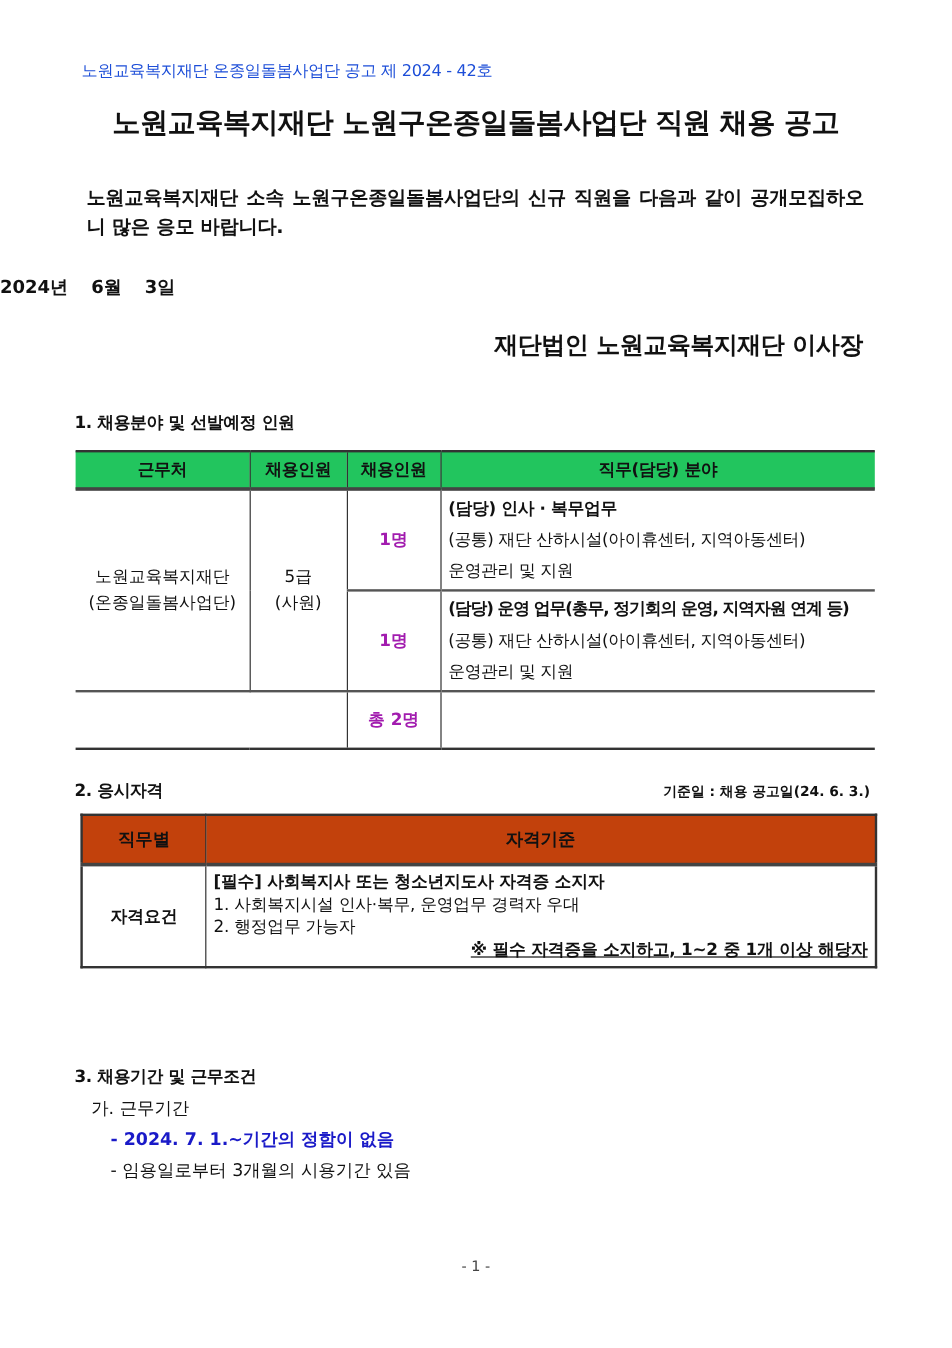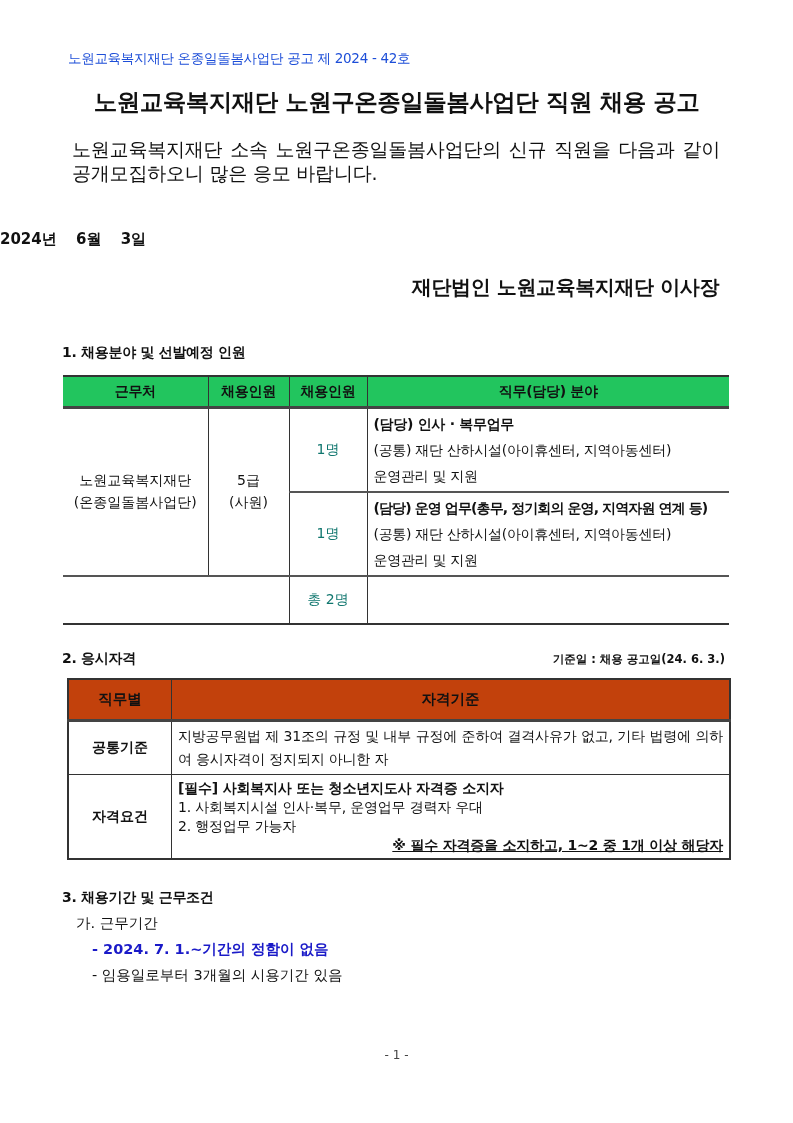"노원교육복지재단 소속 노원구온종일돌봄사업단의 신규 직원을" .intro { font-size: 19px -> 16px; font-weight: none -> bold; top: 137px -> 153px }
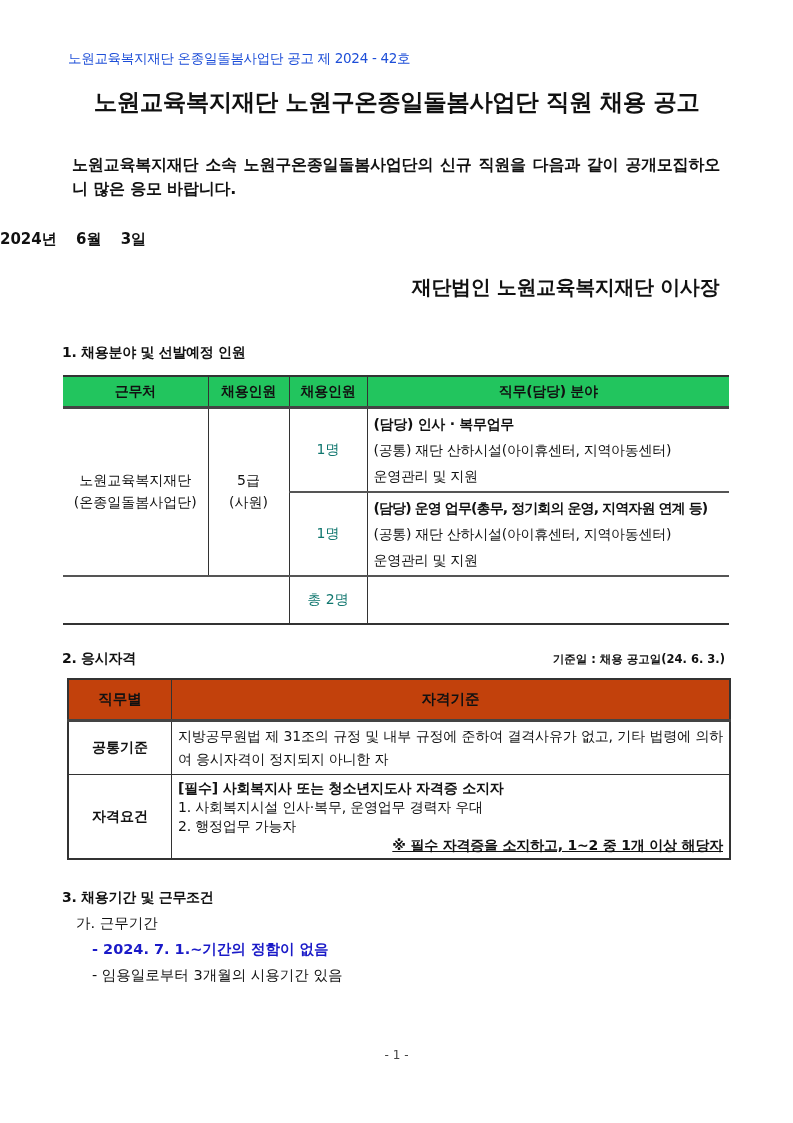"1명" .t1 .blue { color: #0f766e -> #a21caf; font-weight: normal -> bold }
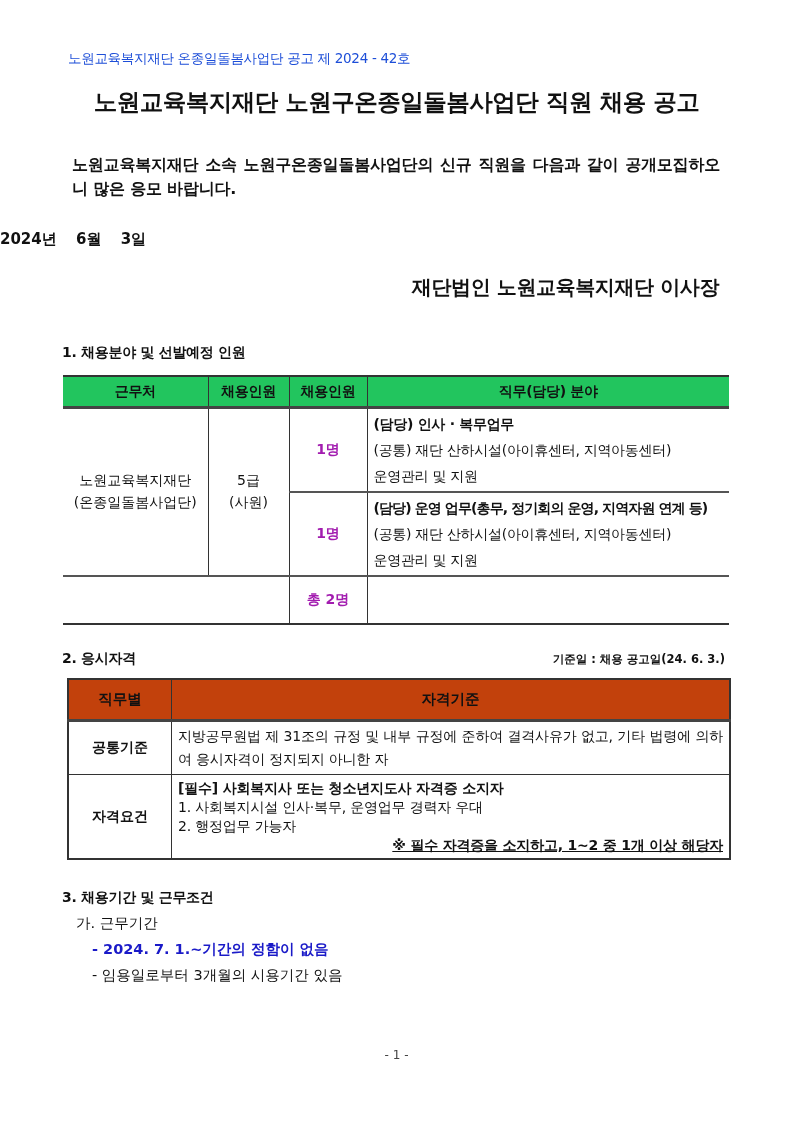"공통기준" tr { html: <tr> <td>공통기준</td> <td>지방공무원법 제 31조의 규정 및 내부 규정에 준하여 결격사유가 없고, 기타 법령에 의하여 응시자격이 정지되지 아니한 자</td> </tr> -> none }
